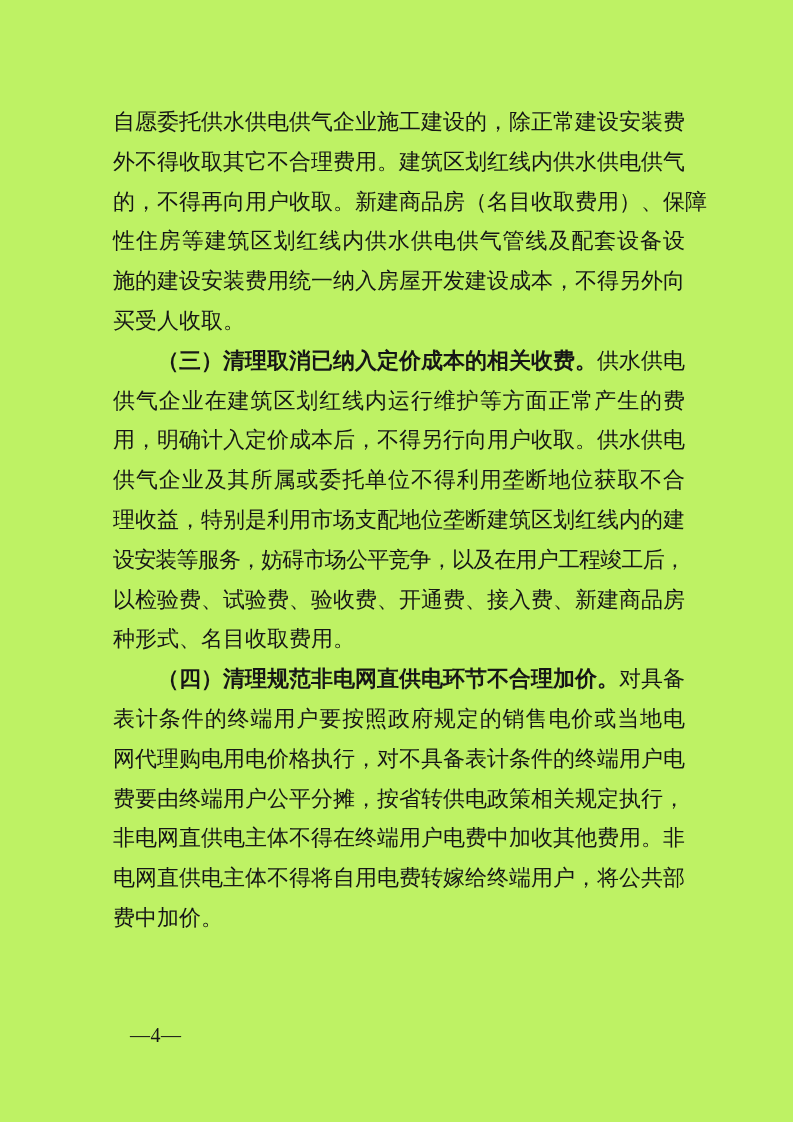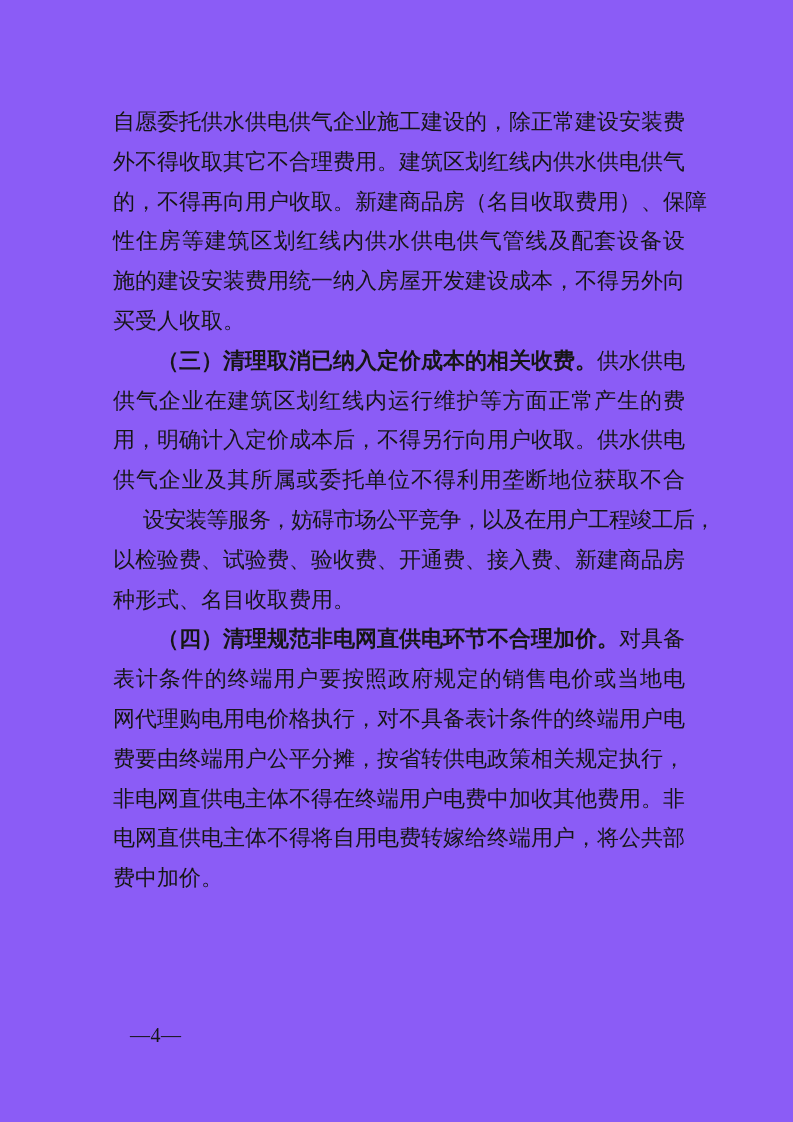"自愿委托供水供电供气企业施工建设的，除正常建设安装费" .page { background: #8b5cf6 -> #bef264 }
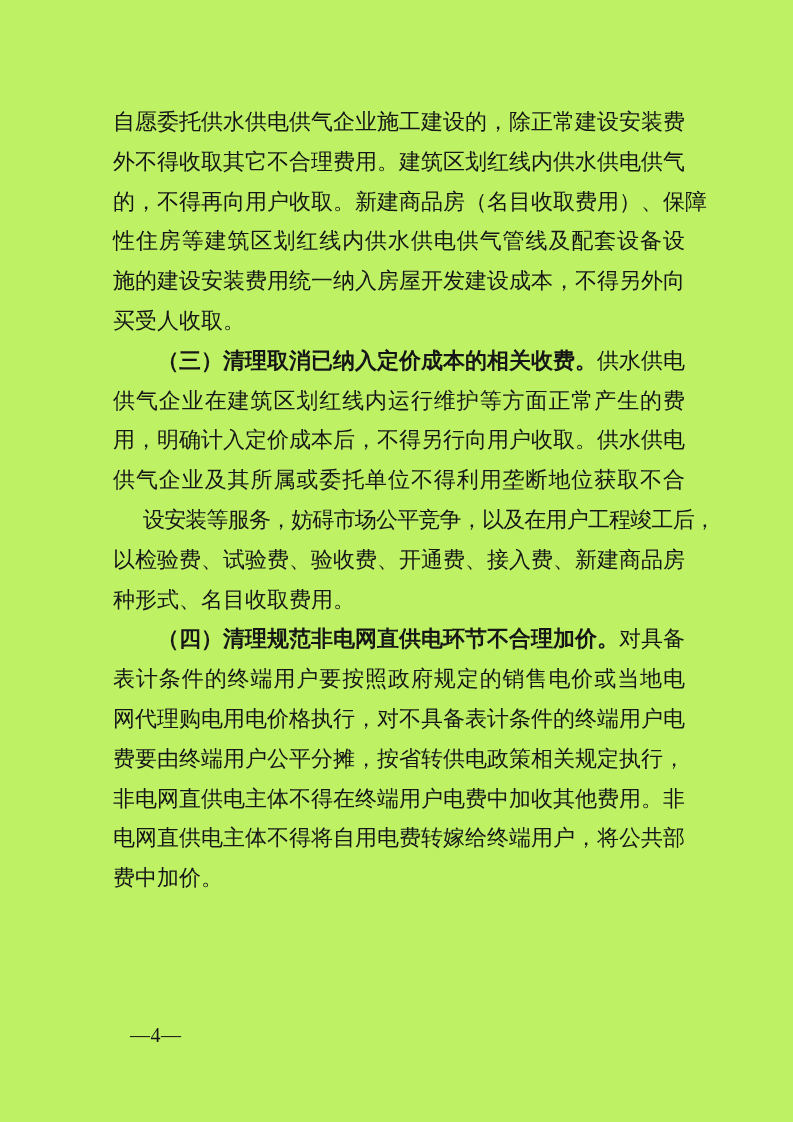"理收益，特别是利用市场支配地位垄断建筑区划红线内的建" div.line { html: none -> <div><span></span><span>理收益，特别是利用市场支配地位垄断建筑区划红线内的建</span></div> }
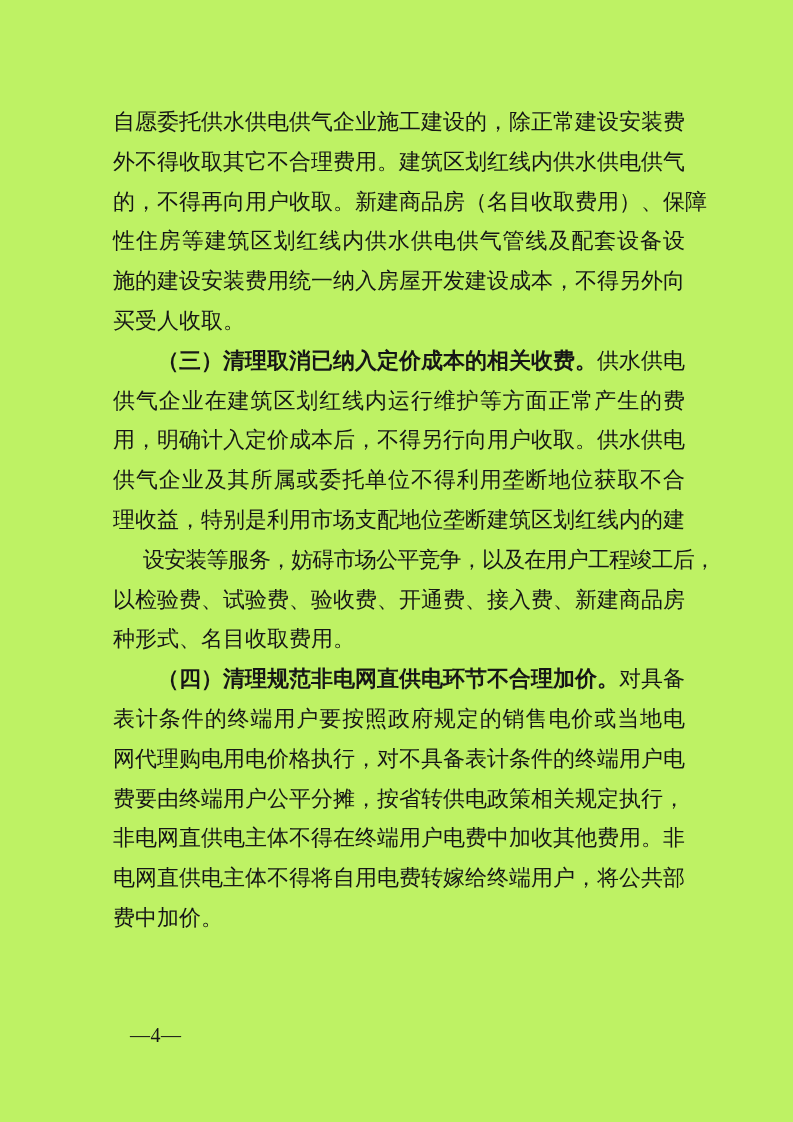"设安装等服务，妨碍市场公平竞争，以及在用户工程竣工后，" .line.tight { margin-left: 30px -> none }
